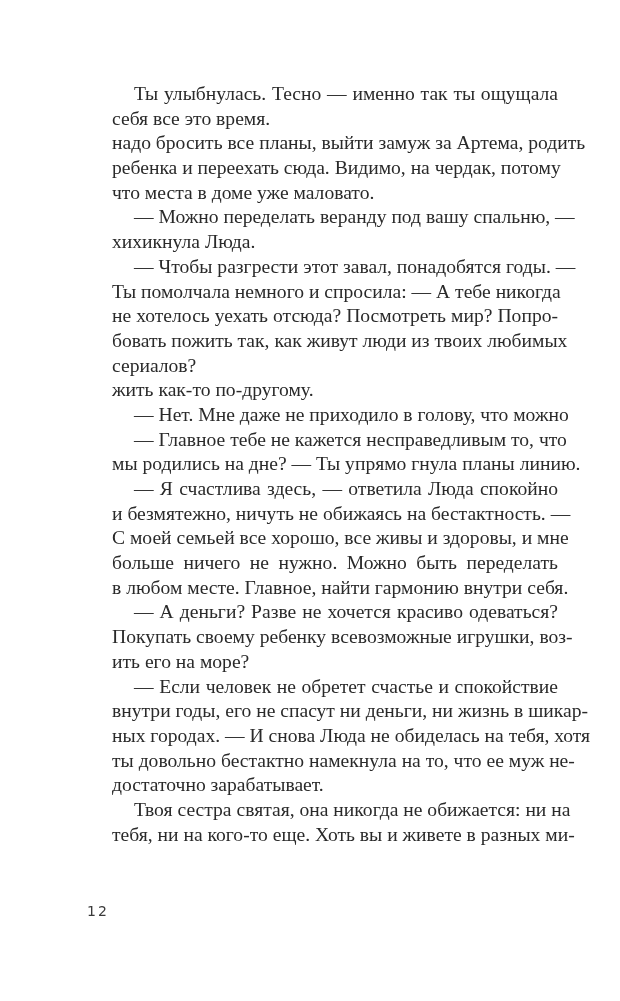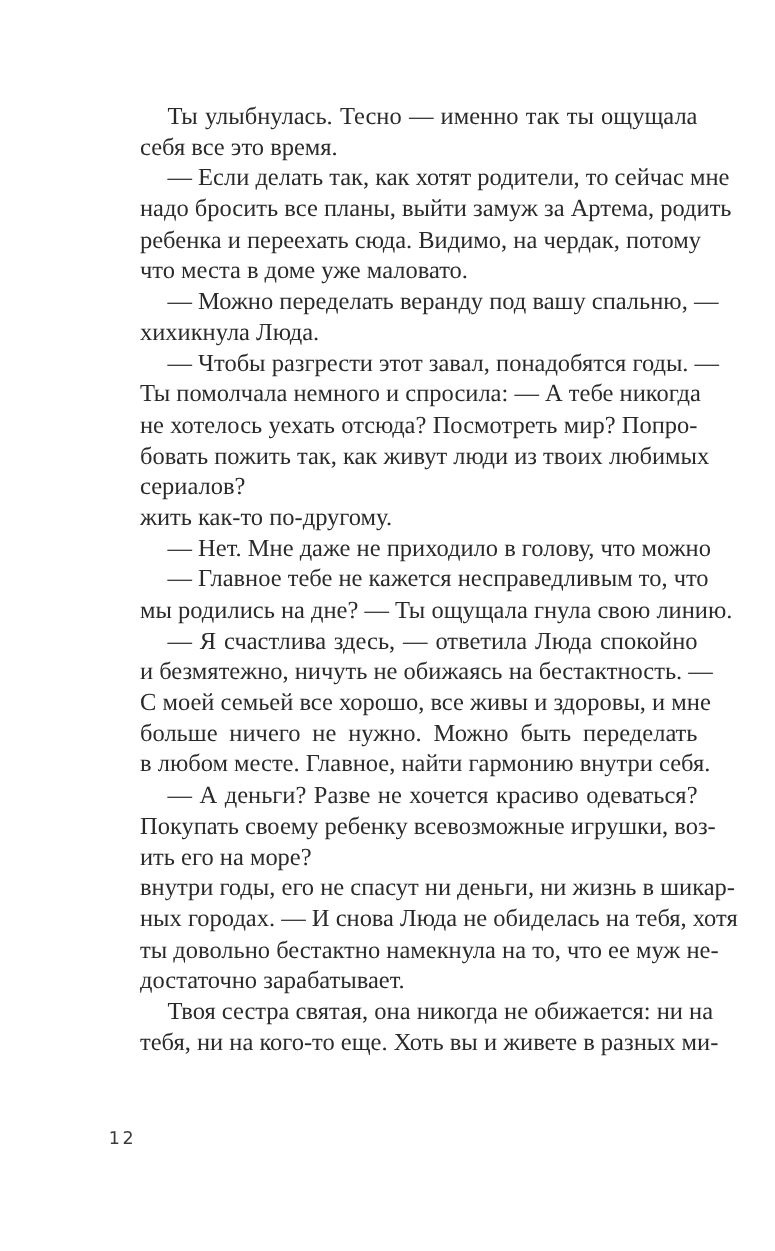"— Если делать так, как" span.line { html: <span>— Если делать так, как хотят родители, то сейчас мне</span> -> none }
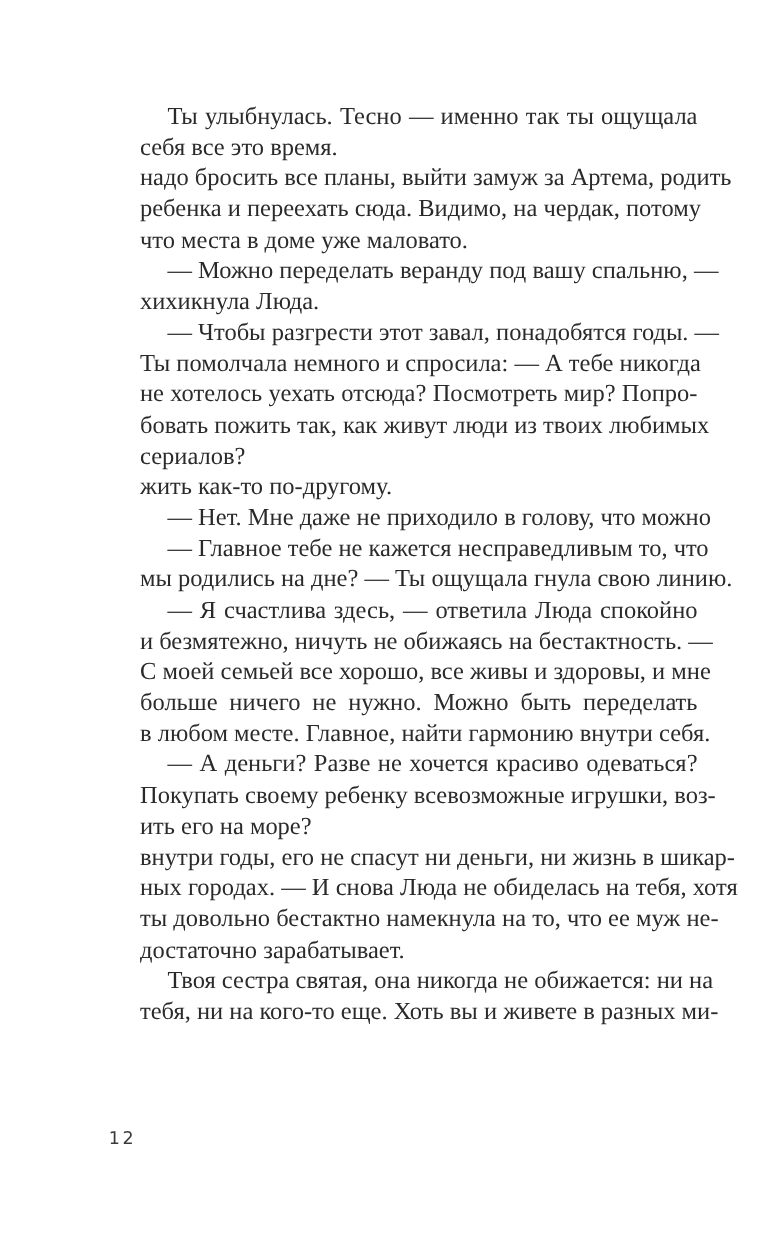"мы родились на дне? —" span.line { text: ощущала гнула свою -> упрямо гнула планы }
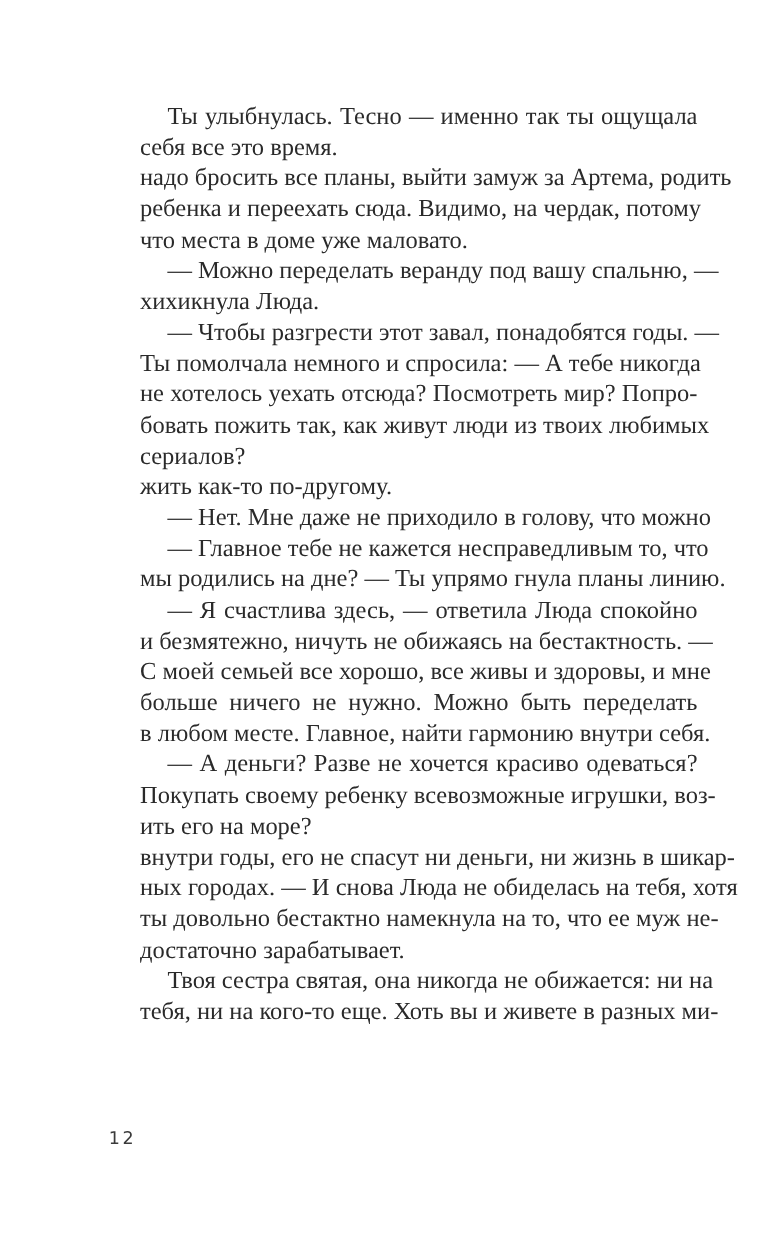"— Если человек не обретет" span.line { html: none -> <span>— Если человек не обретет счастье и спокойствие</span> }
